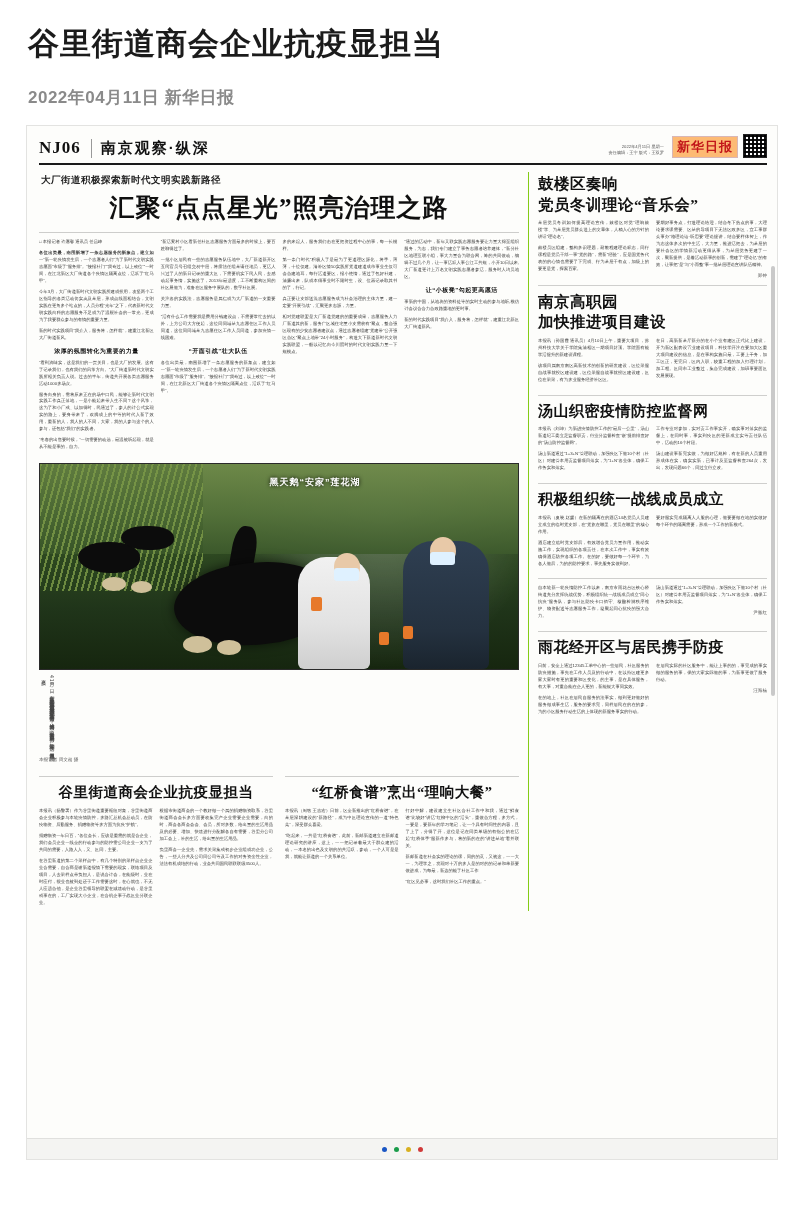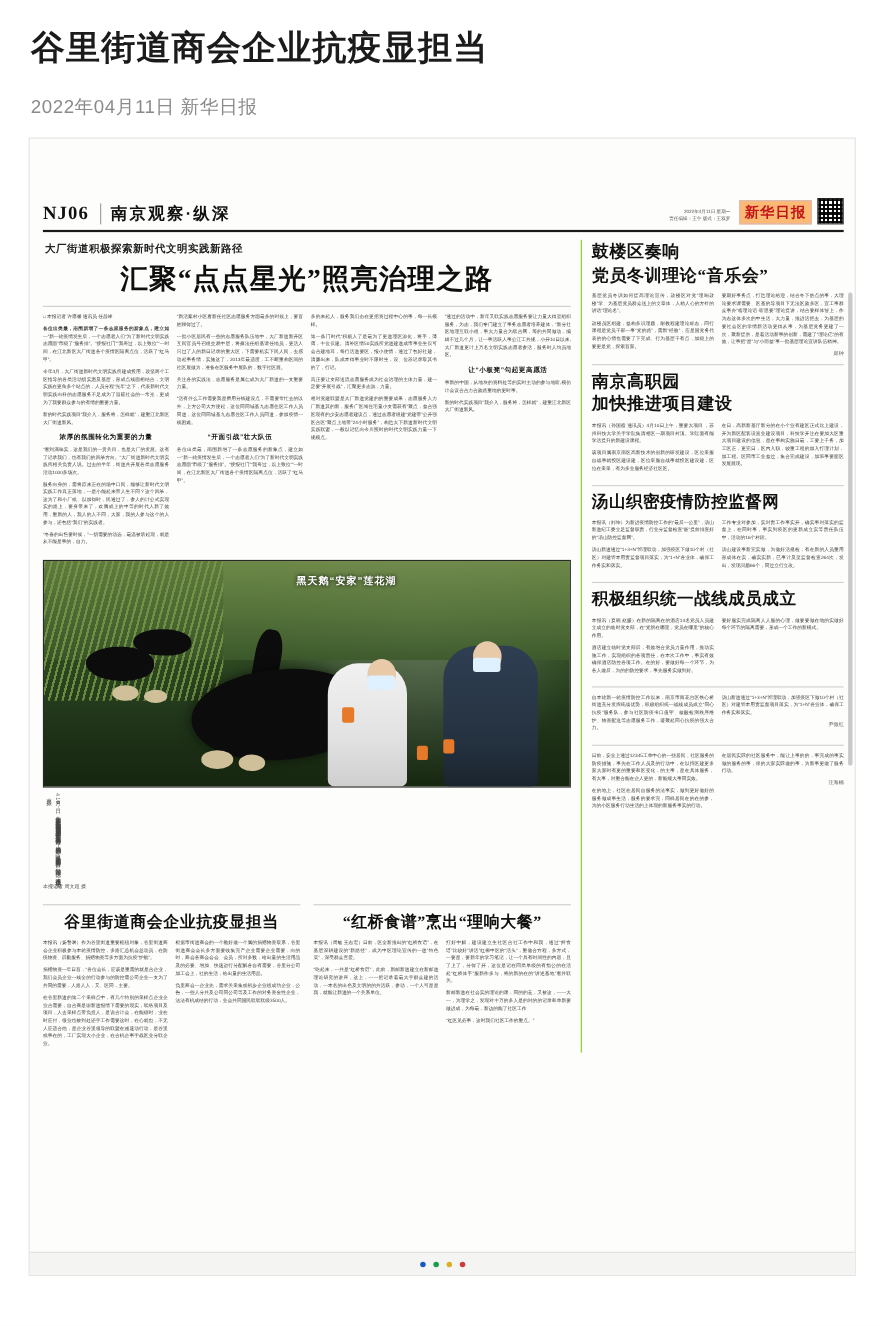"2022年04月11日 新华日报" .page-sub { font-weight: none -> bold }
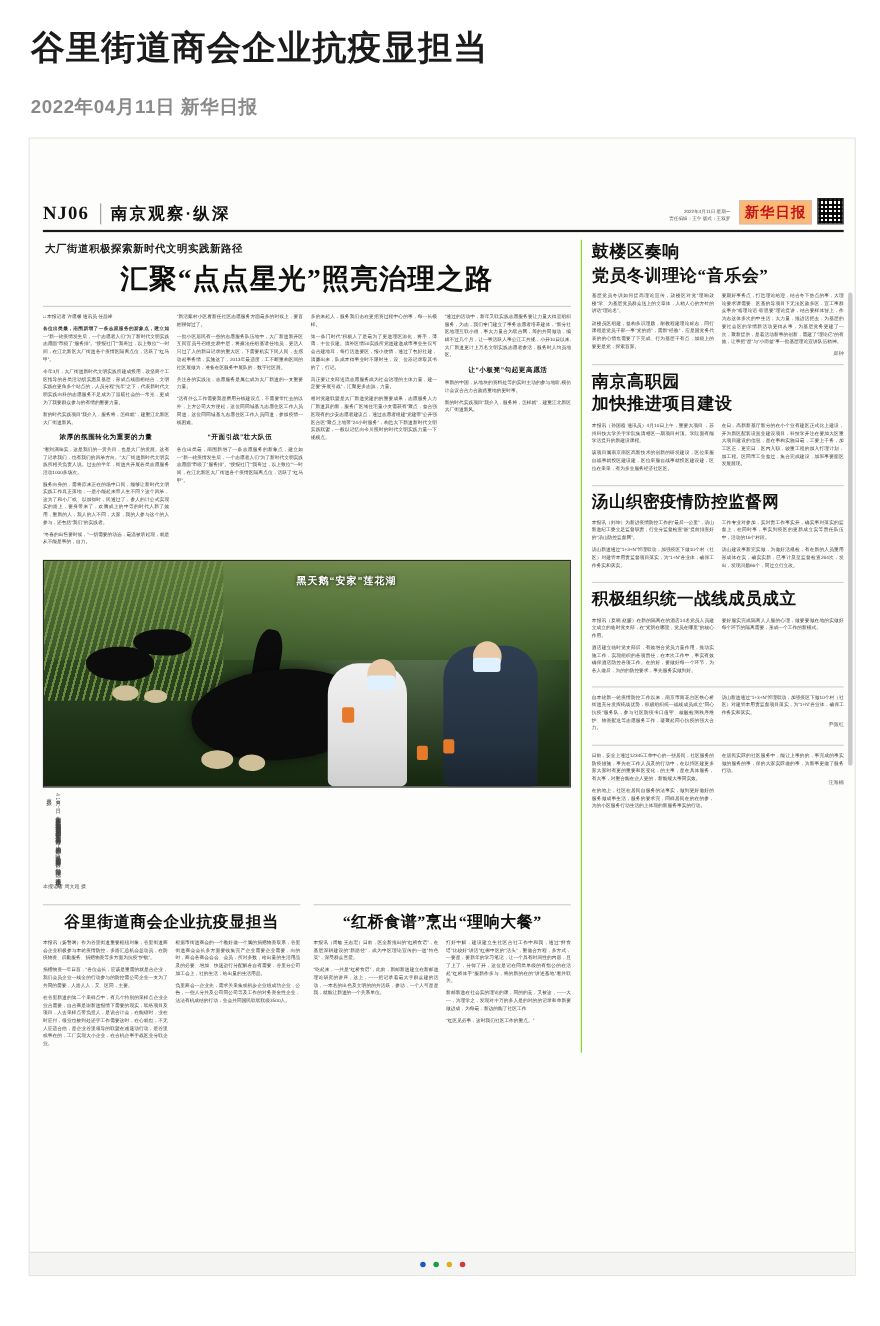"NJ06" .masthead { margin-top: 46px -> none }
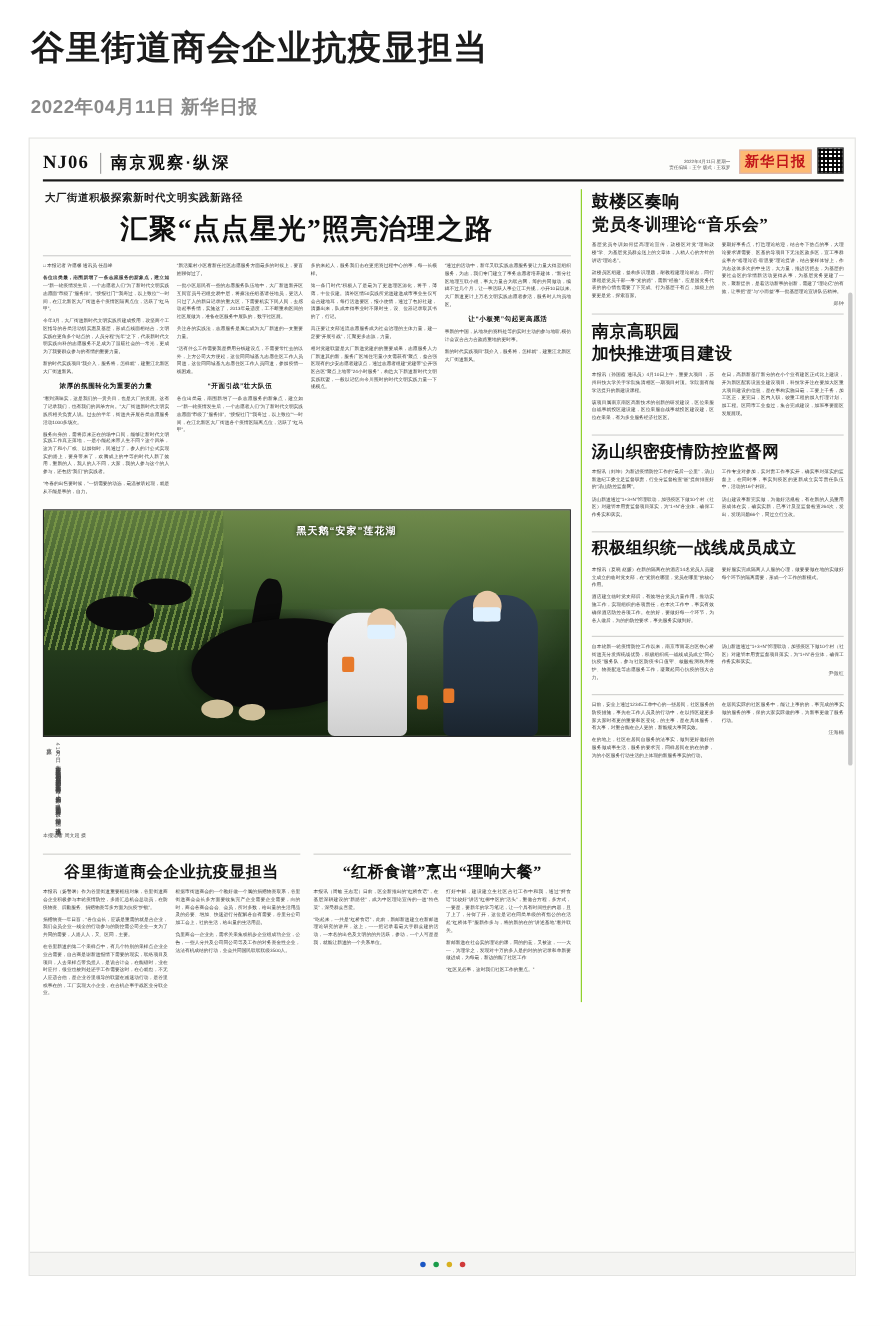"雨花经开区与居民携手防疫" div.r-head { html: none -> <div>雨花经开区与居民携手防疫</div> }
